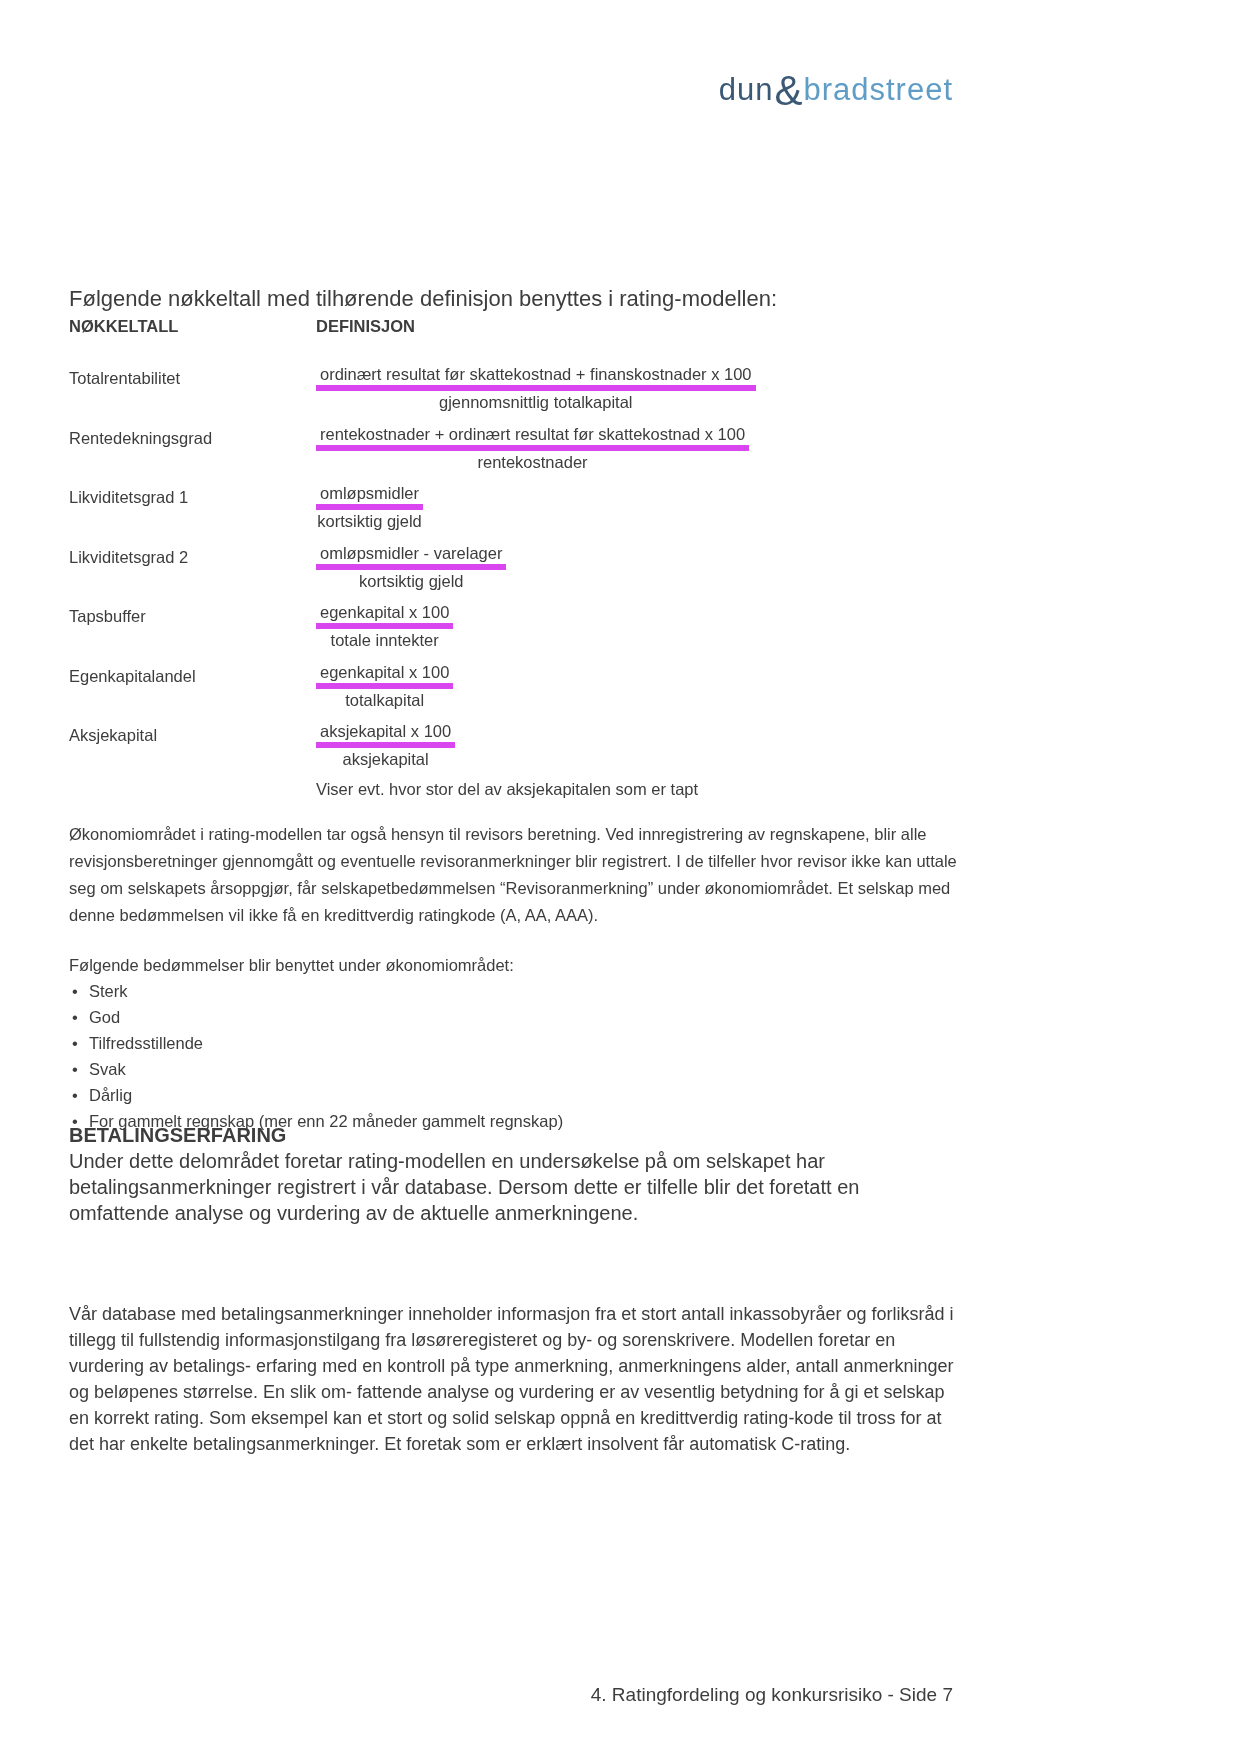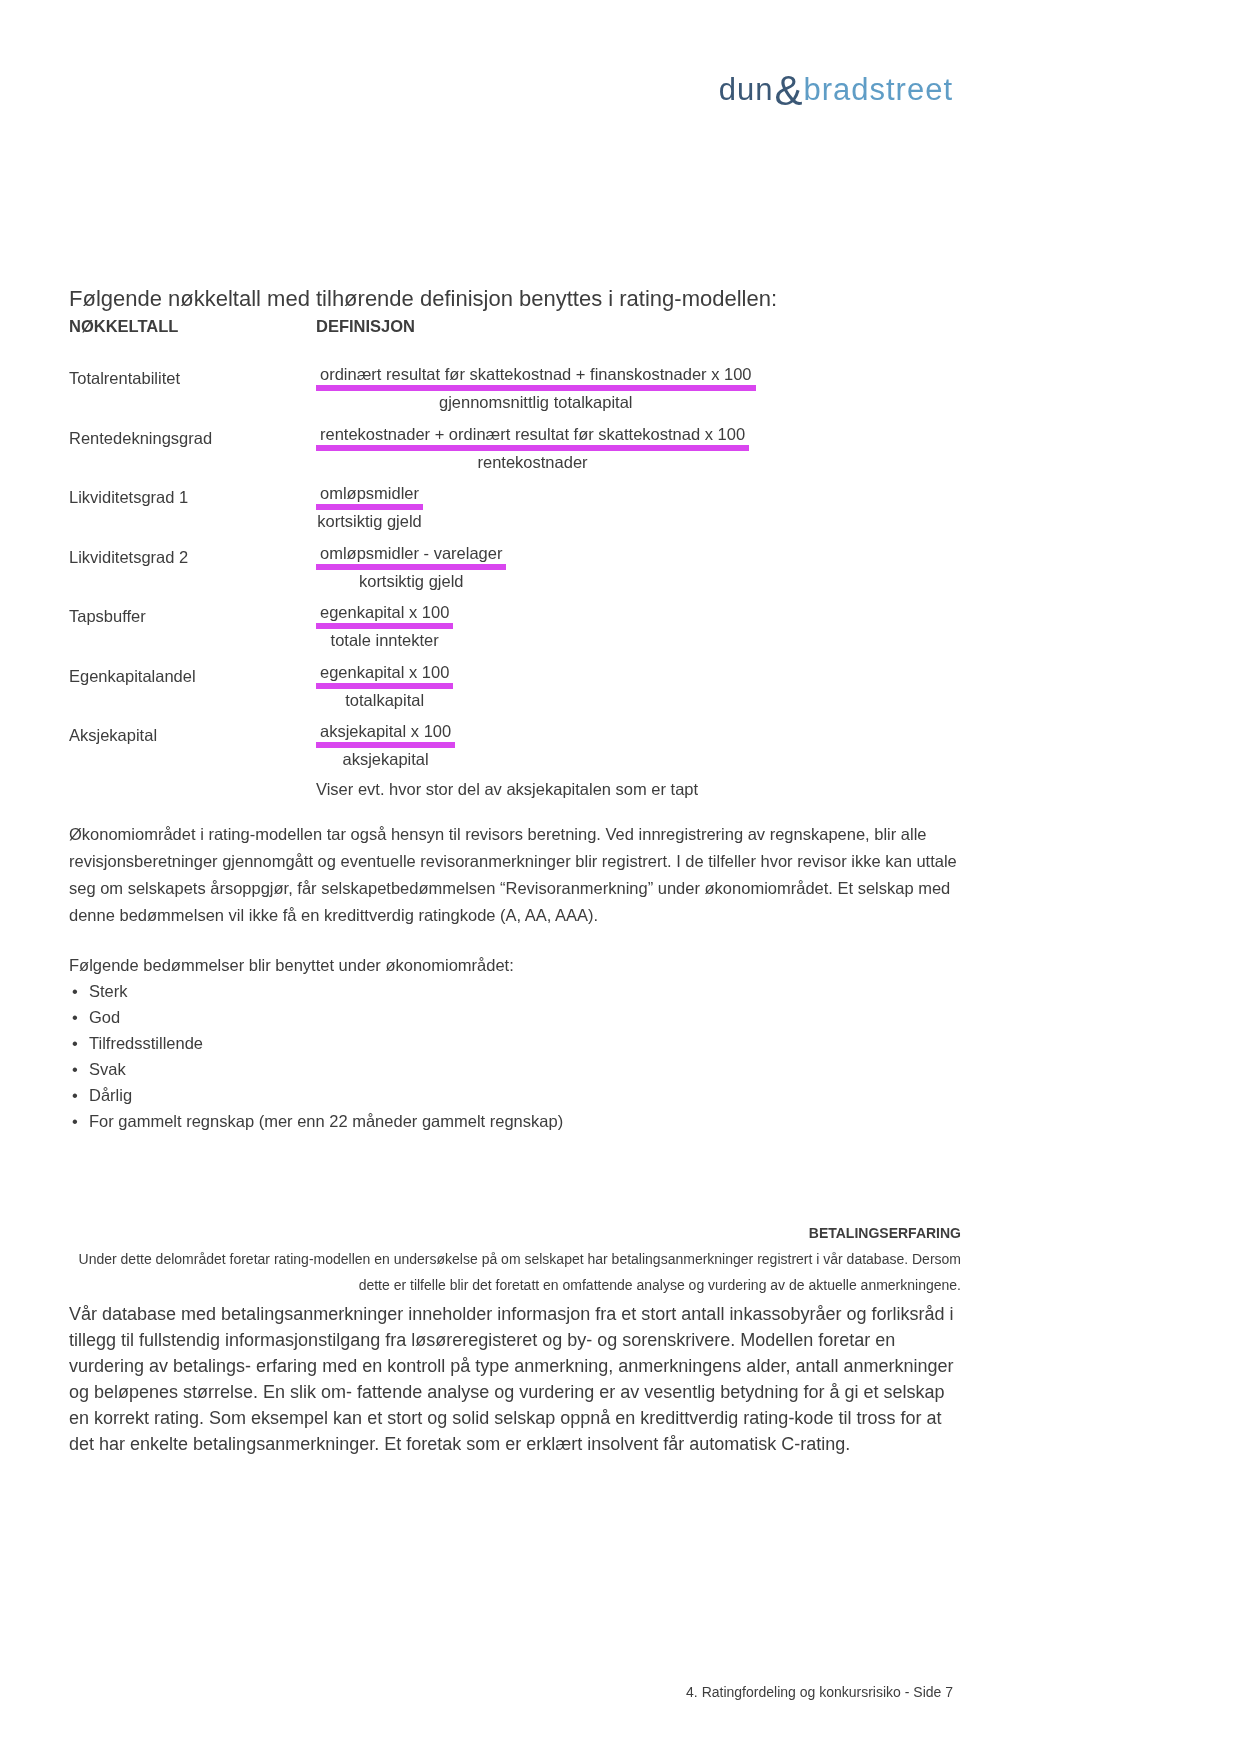"BETALINGSERFARING" .section2 { font-size: 14px -> 20px; text-align: right -> none; top: 1220px -> 1122px }
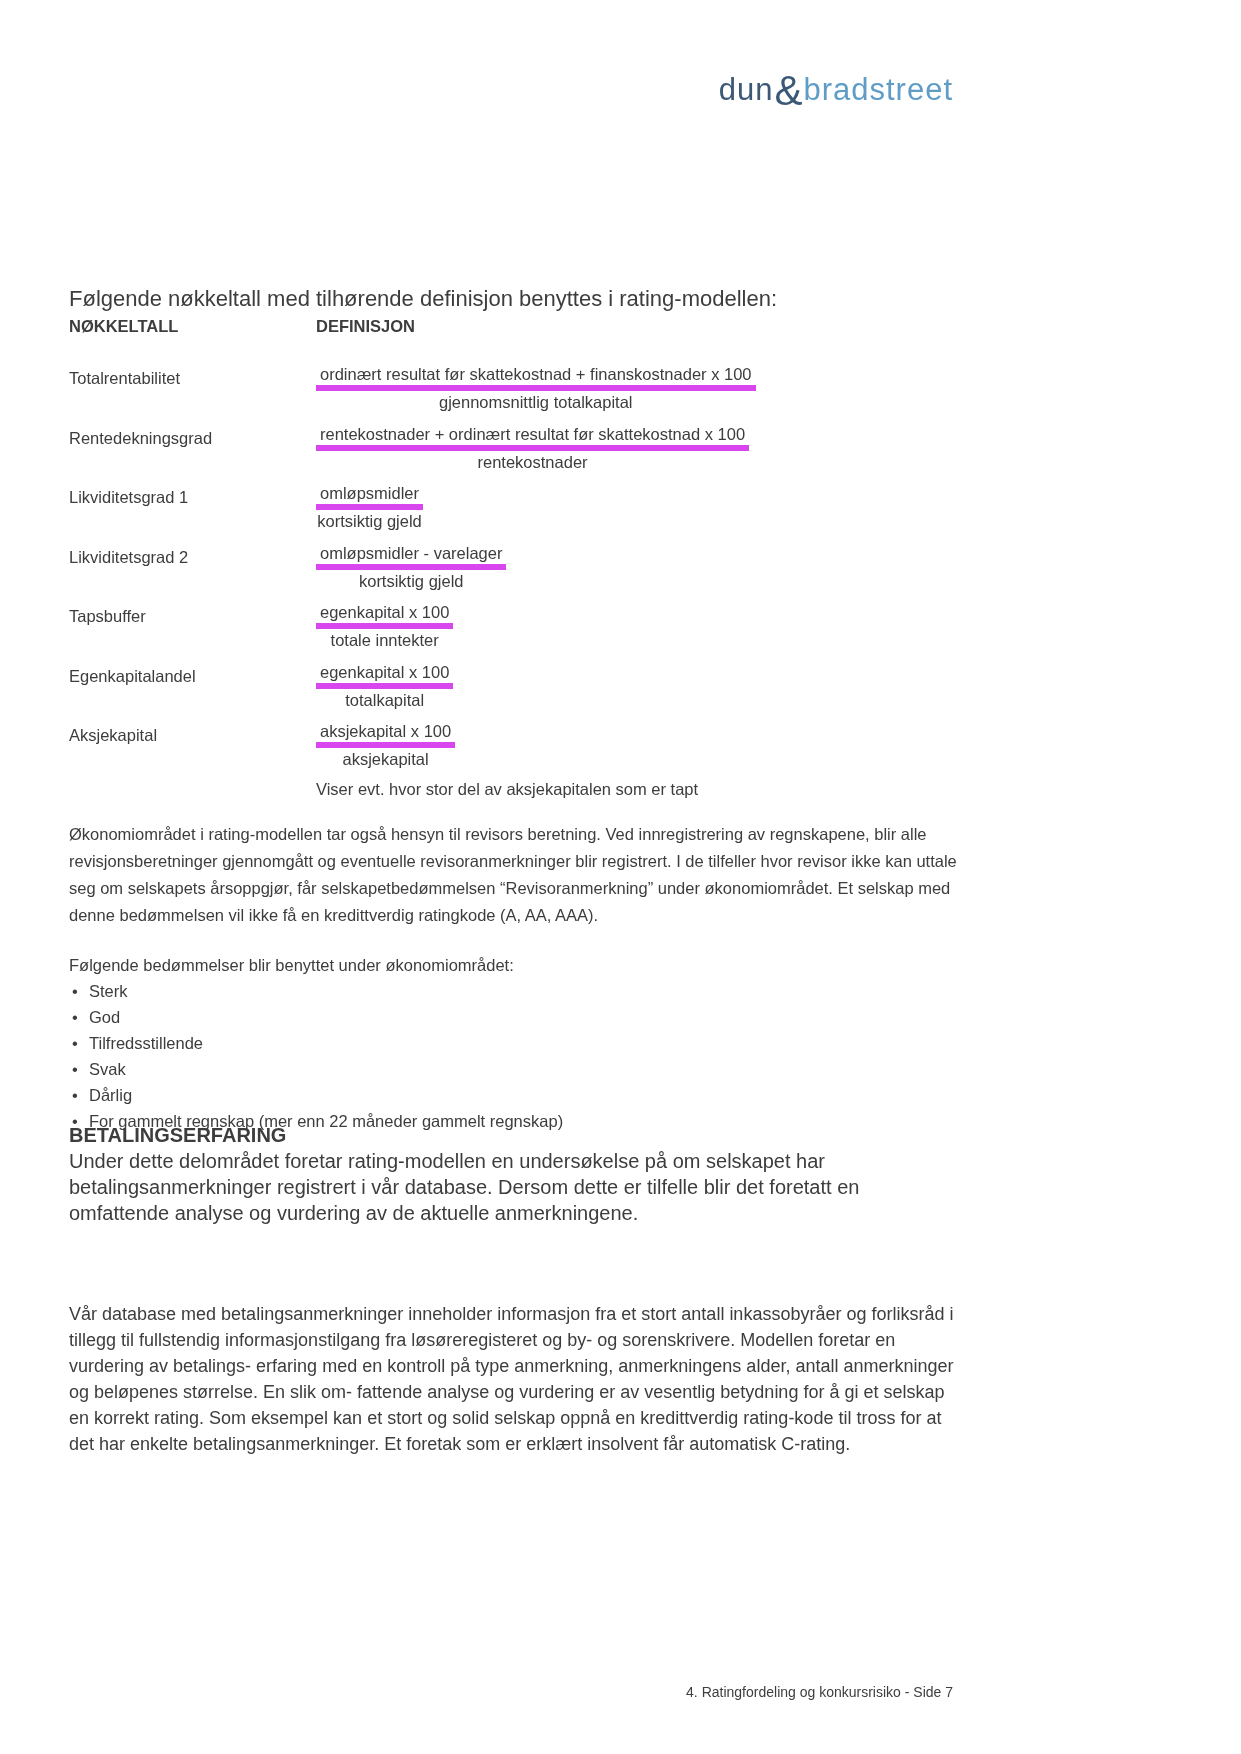"4. Ratingfordeling og konkursrisiko -" .footer { font-size: 14px -> 19px }
